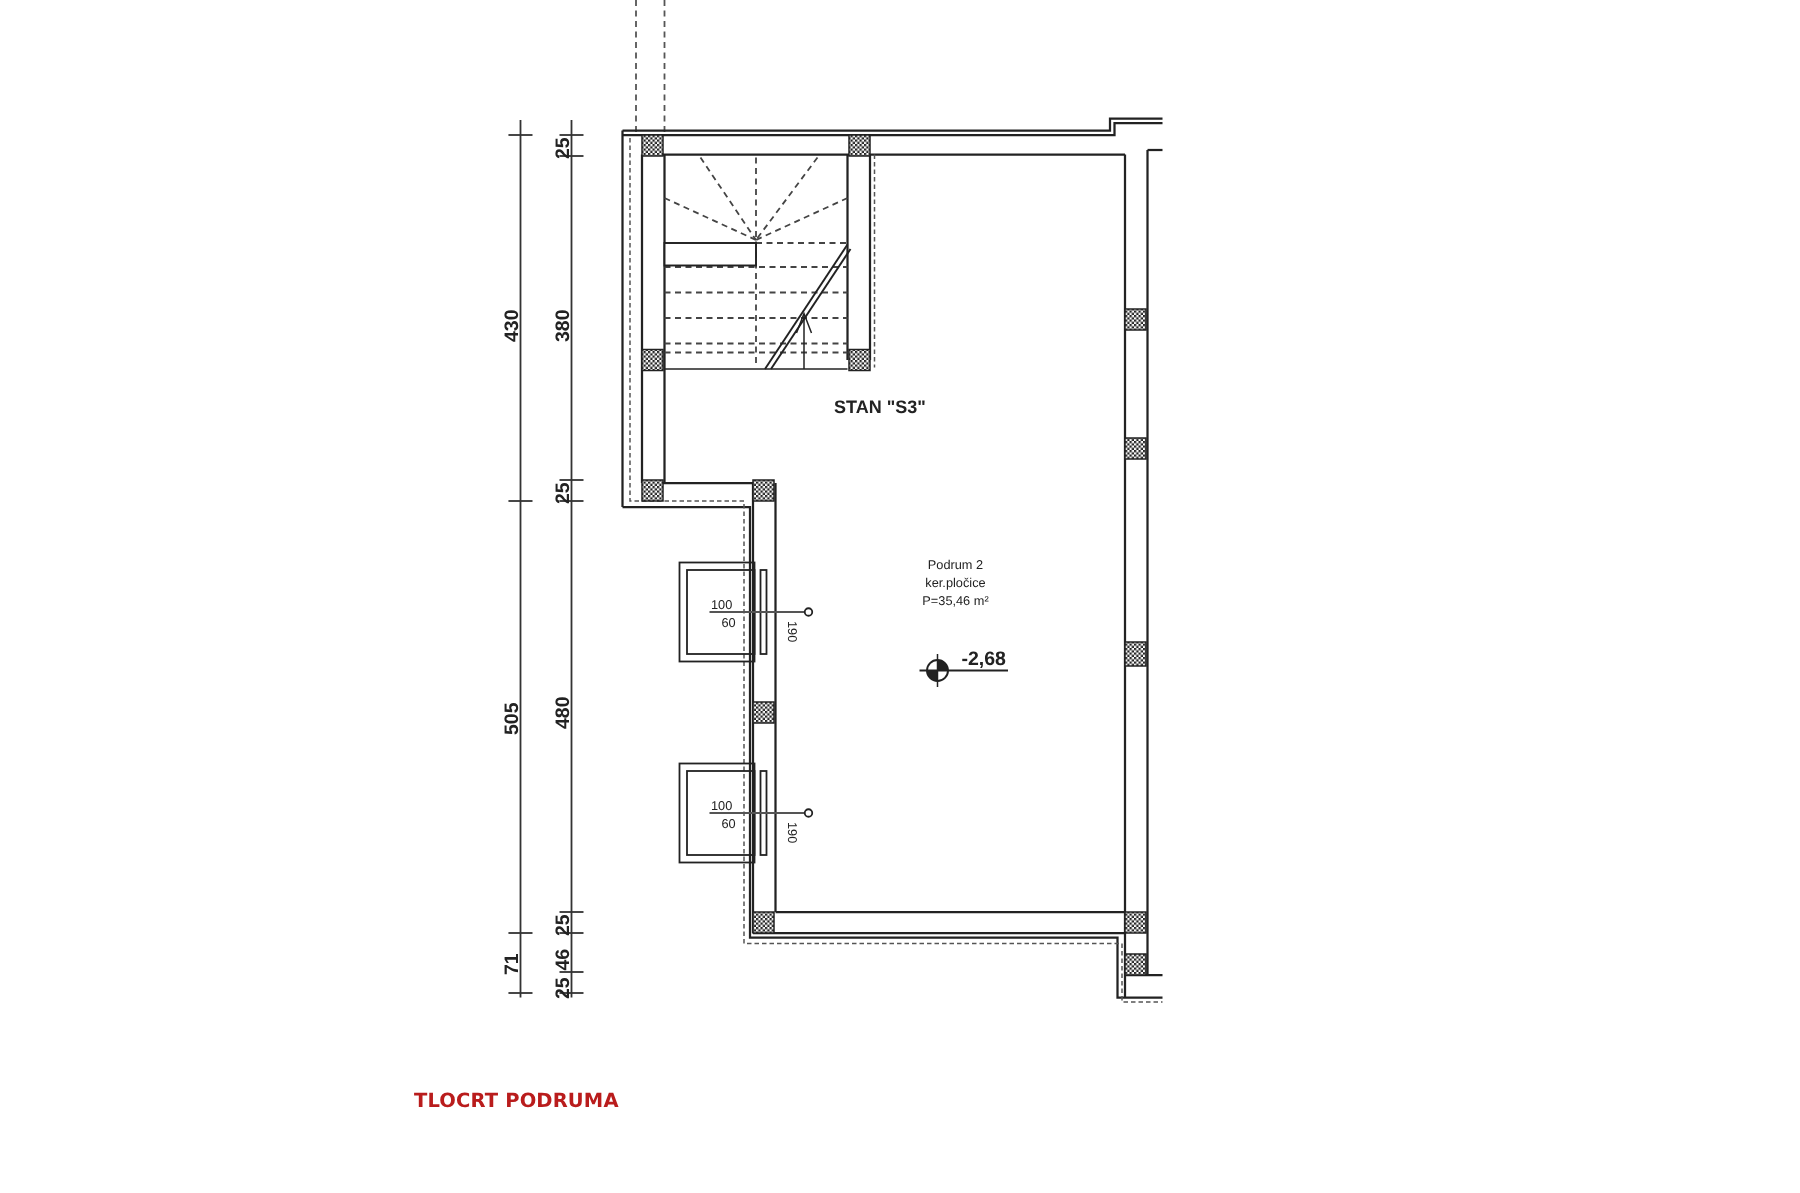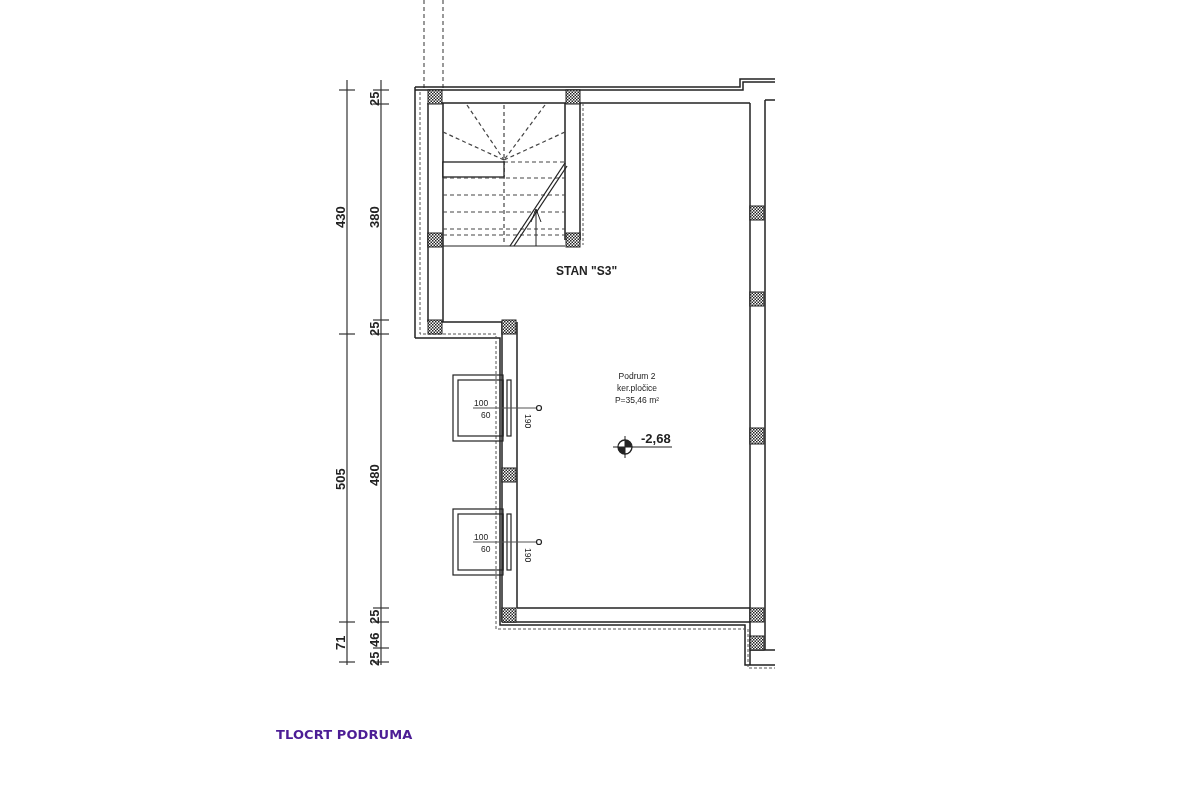"TLOCRT PODRUMA" .caption { color: #4c1d95 -> #b91c1c }
